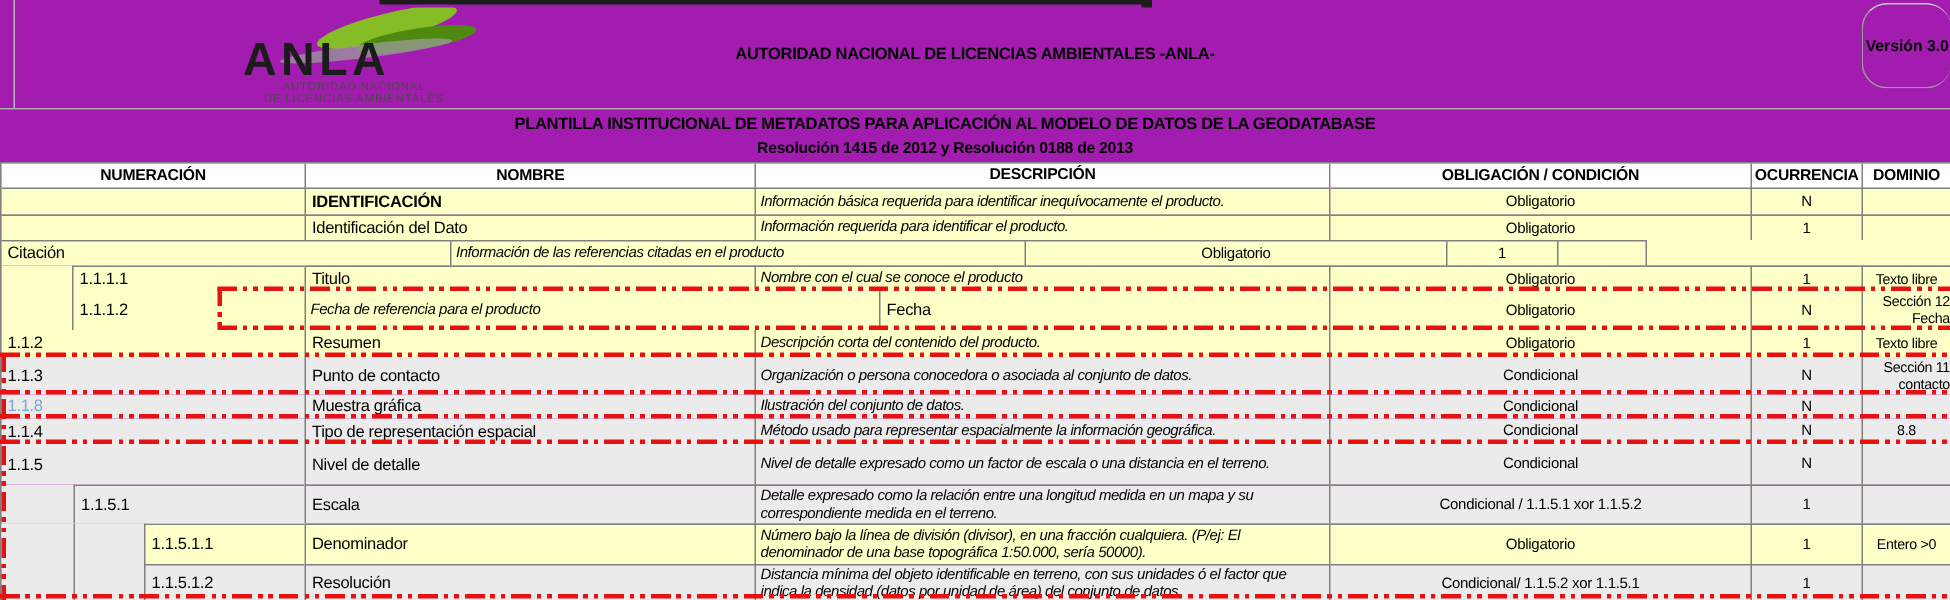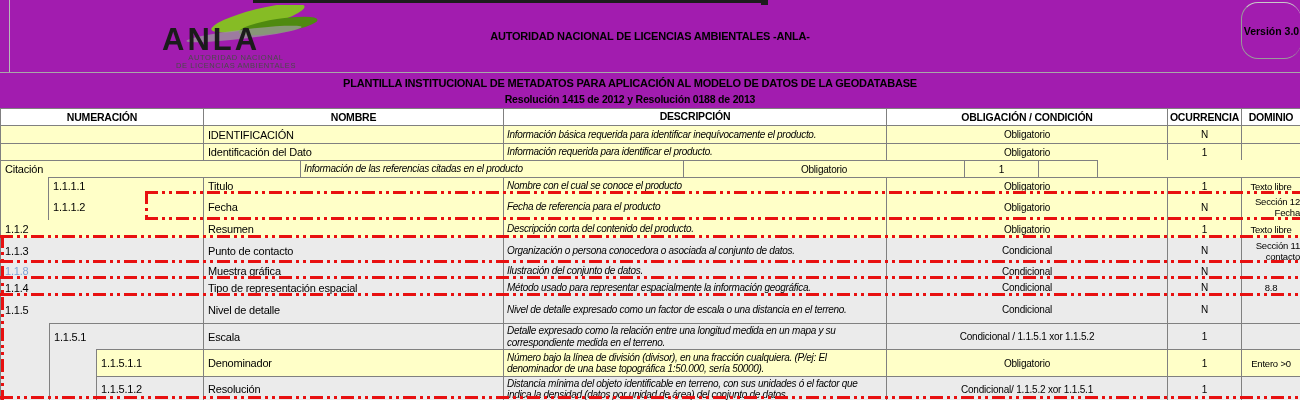"IDENTIFICACIÓN" .bold { font-weight: normal -> bold }
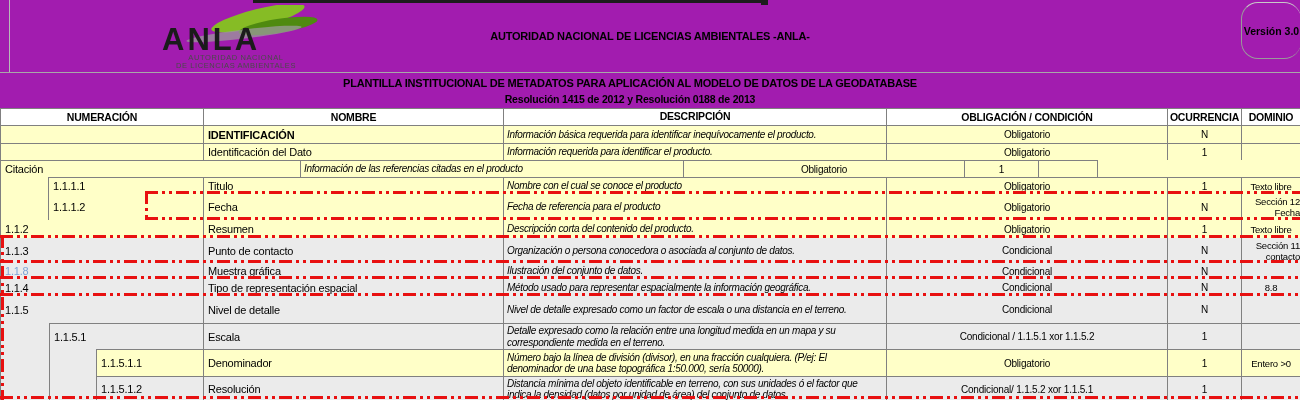"Fecha" div.cell { order: before "Fecha de referencia para el" -> after "Fecha de referencia para el" }
